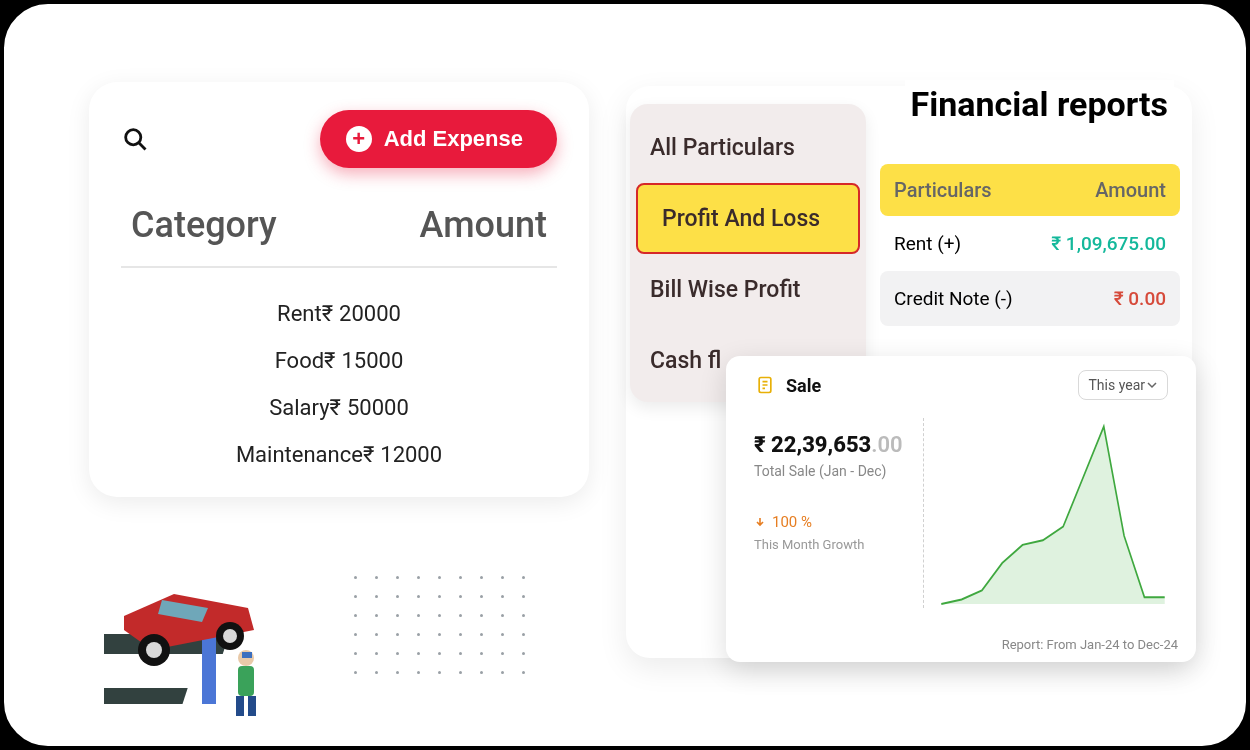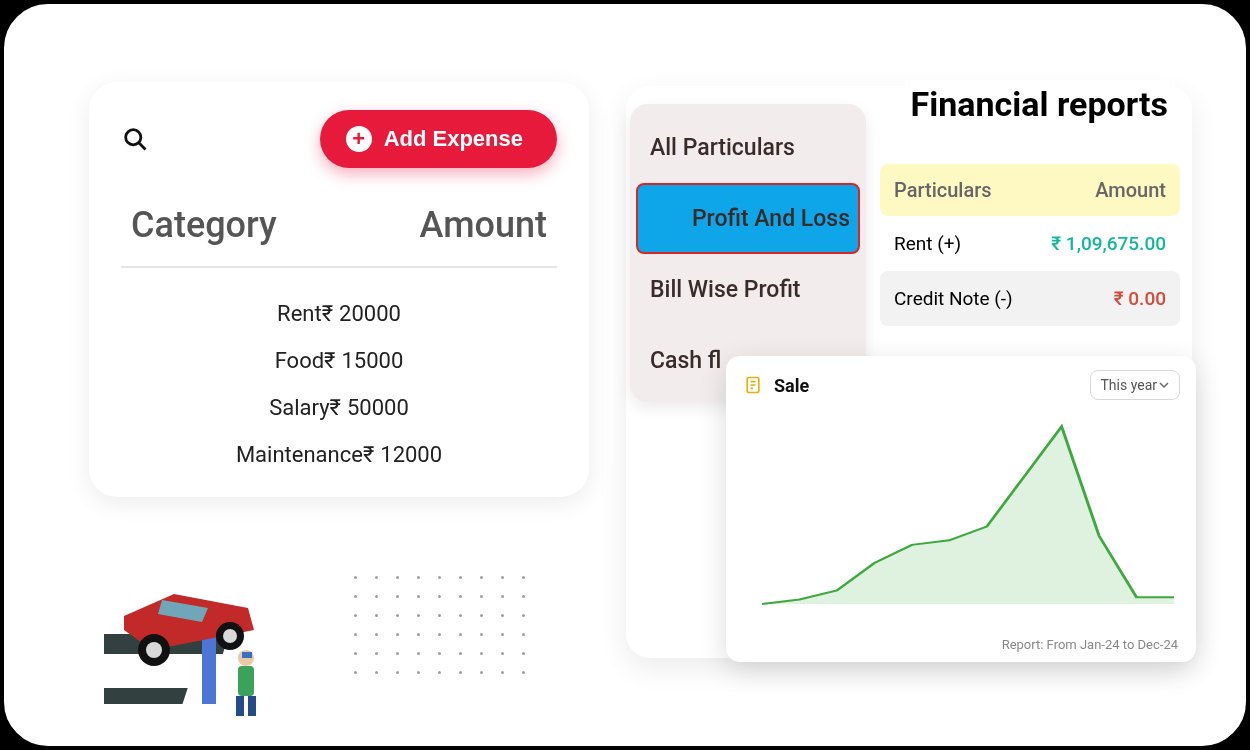"Particulars" .pthead { background: #fef9c3 -> #fde047 }
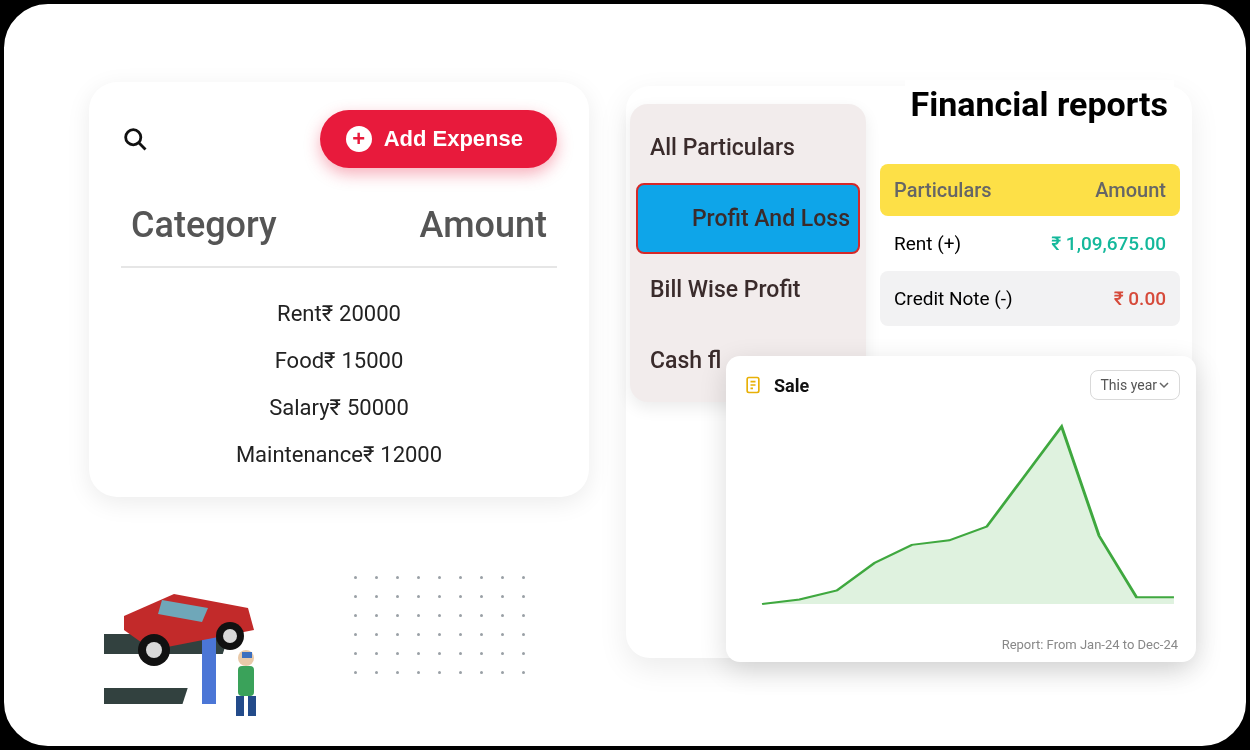"Profit And Loss" .rside .sel { background: #0ea5e9 -> #fde047; padding: 20px 8px -> 20px 24px; text-align: right -> none }
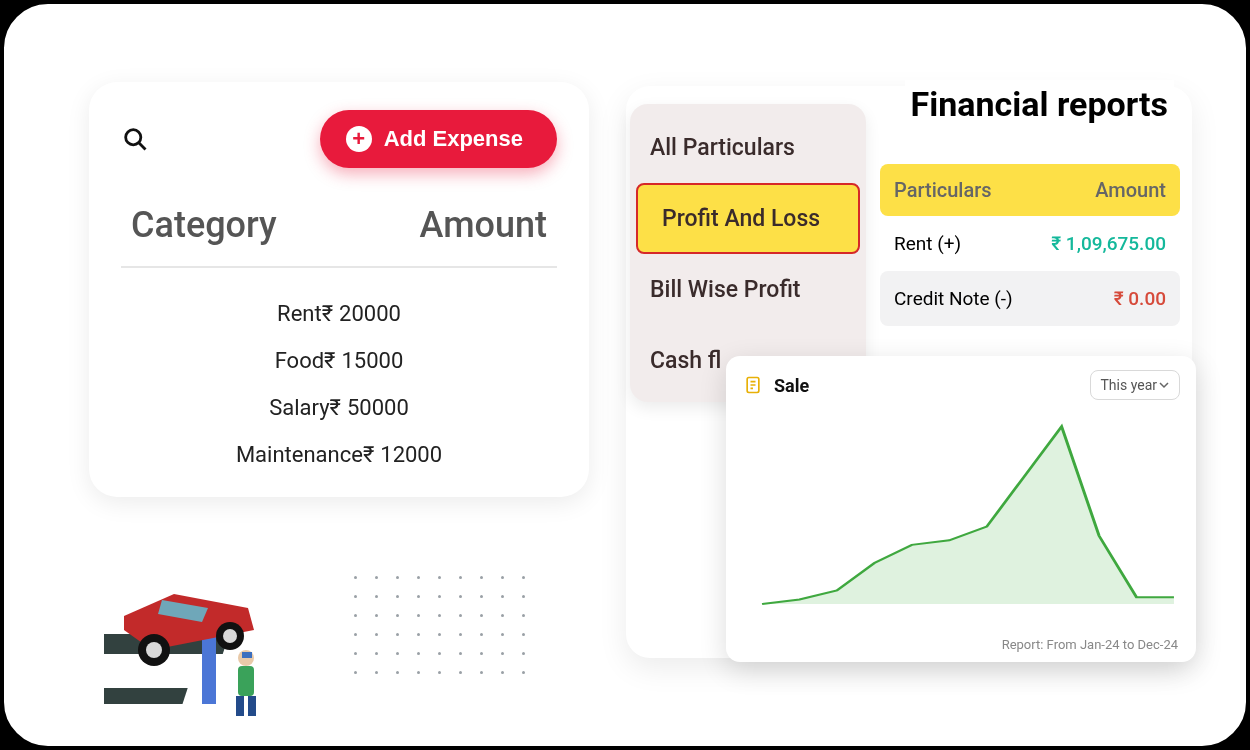"Sale" .sale-card { padding: 14px 16px -> 14px 28px }
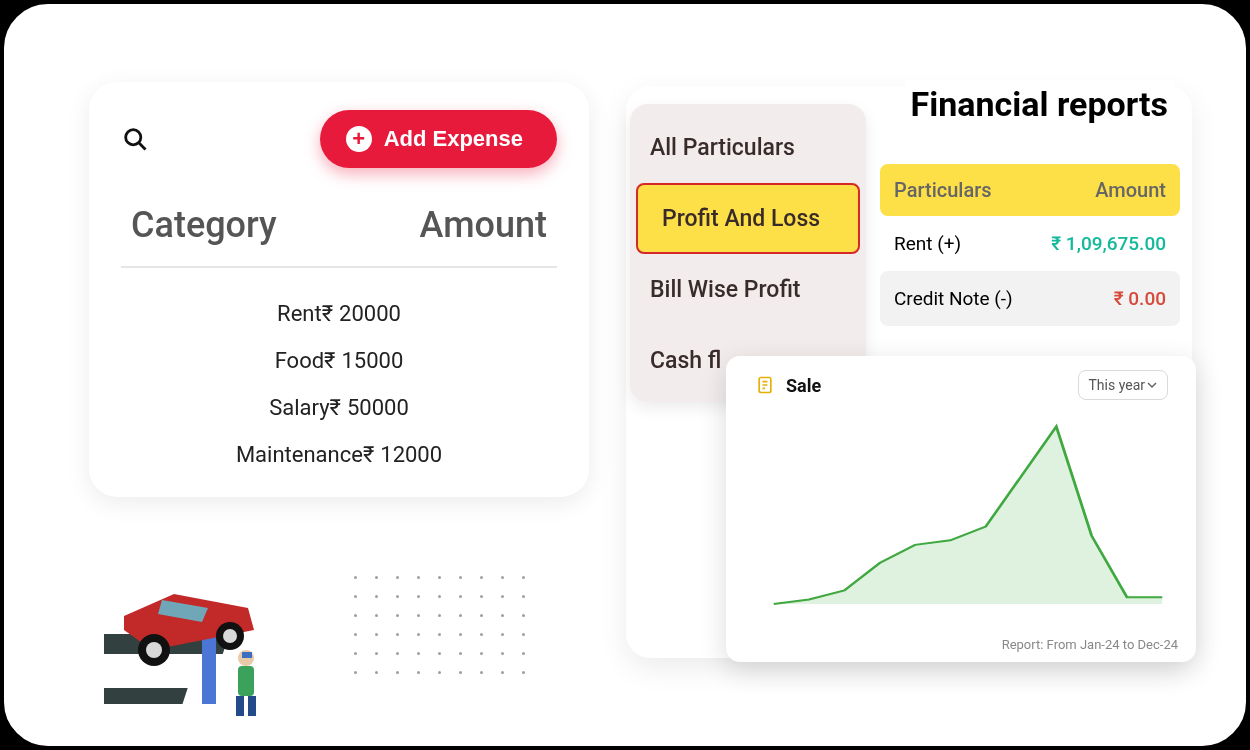"₹ 22,39,653.00" div.sale-left { html: none -> <div> <div><span>₹ 22,39,653</span><span>.00</span></div> <div>Total Sale (Jan - Dec)</div> <div> <svg> <path></path> </svg> <span>100 %</span> </div> <div>This Month Growth</div> </div> }
